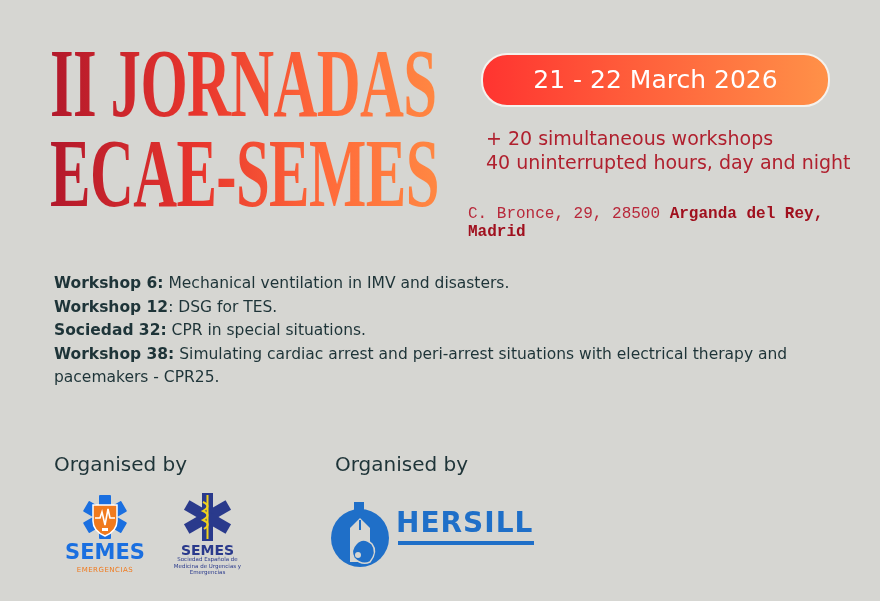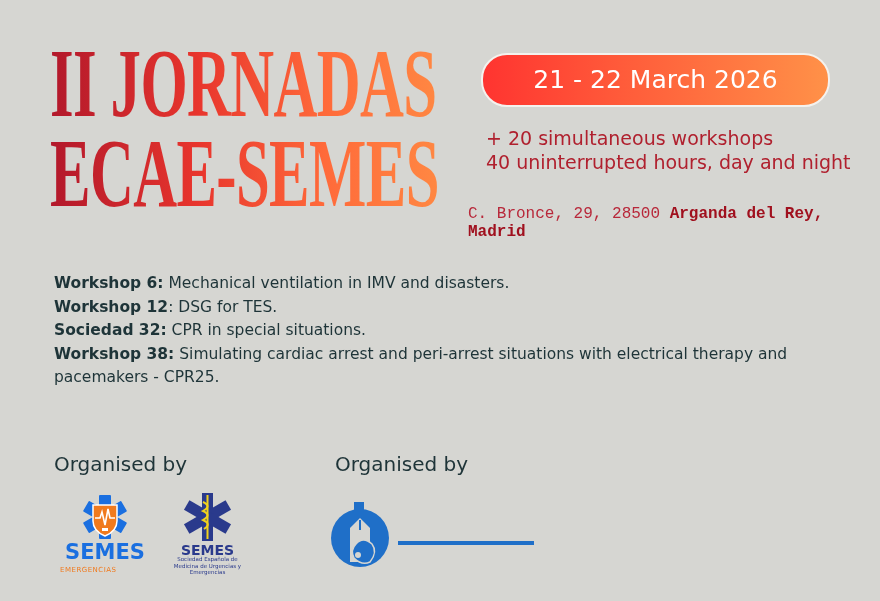"HERSILL" div.word { html: none -> <div>HERSILL</div> }
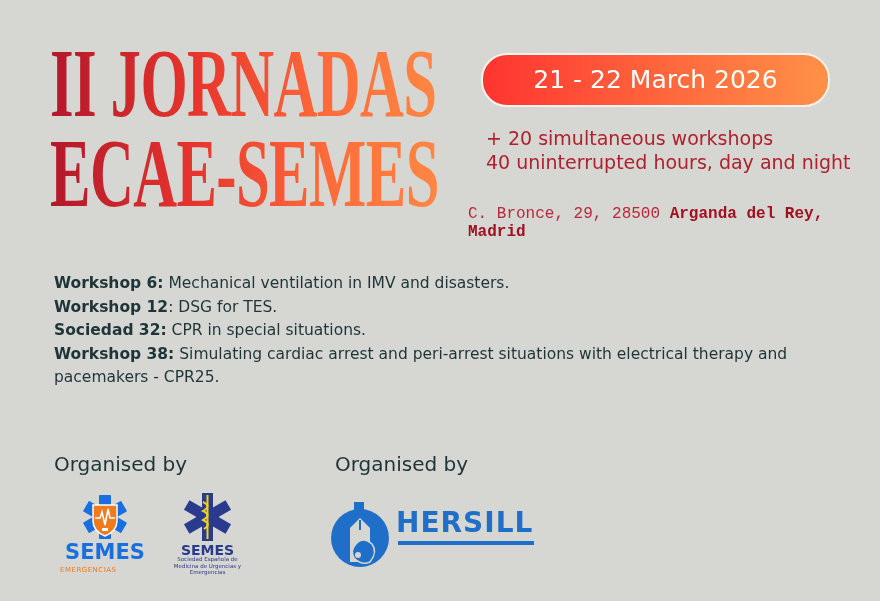"EMERGENCIAS" .semes1 .sub { text-align: left -> center }
